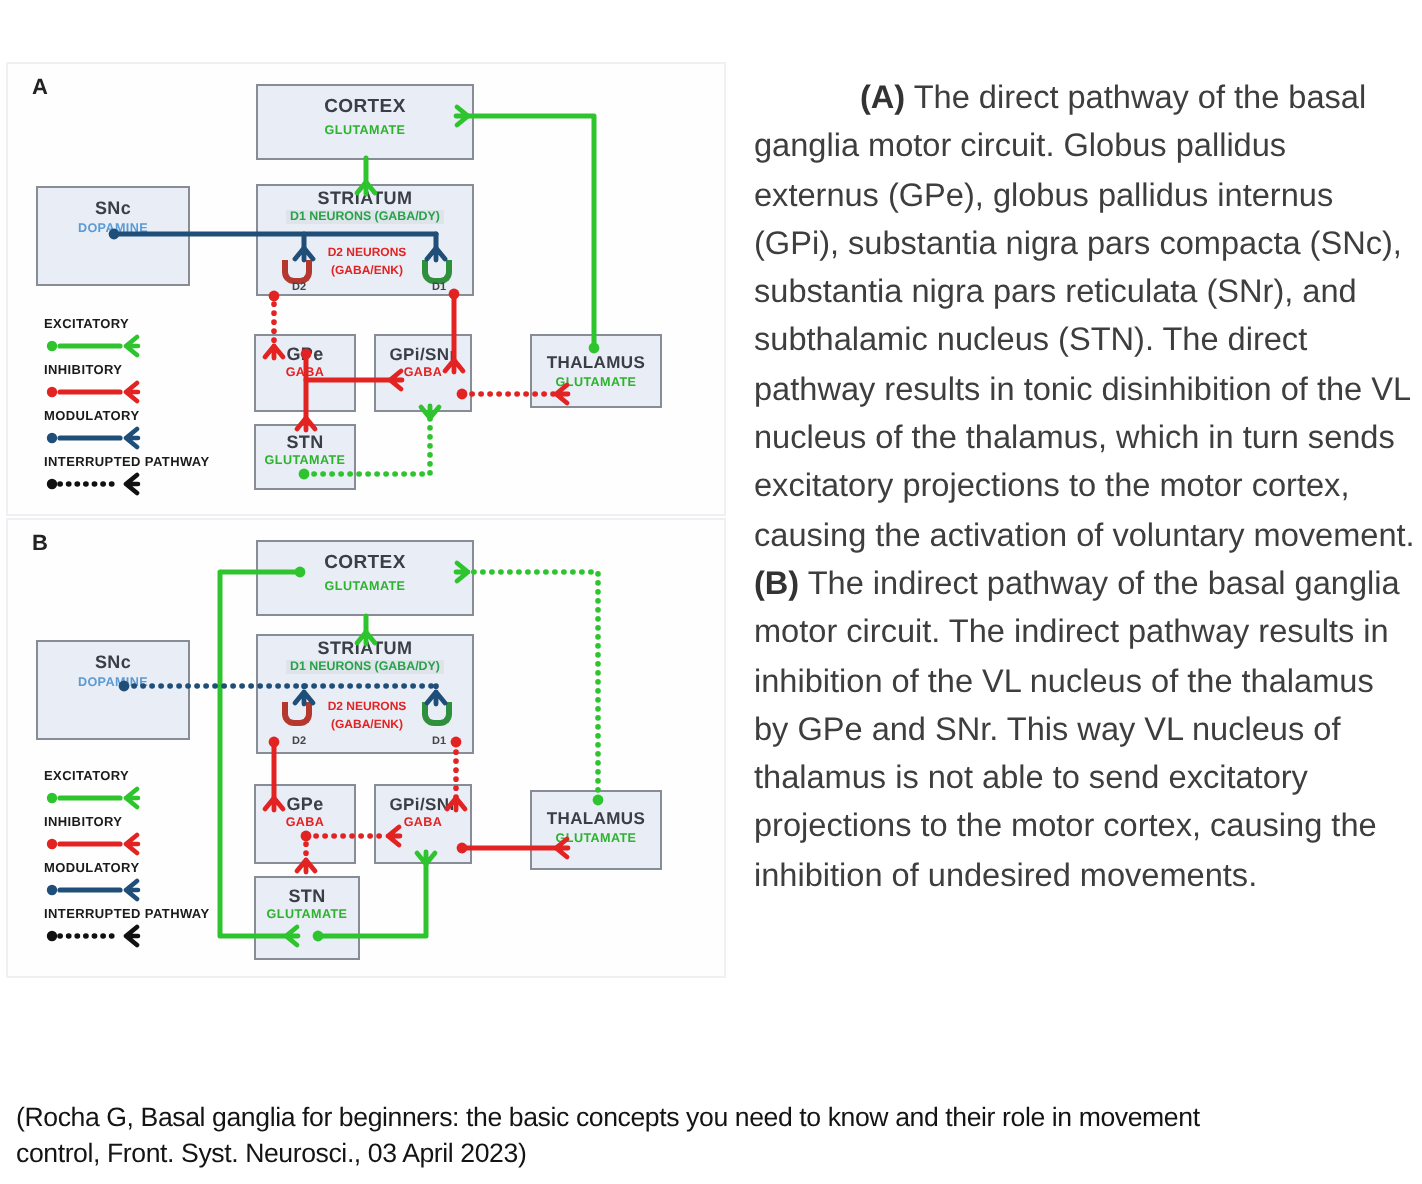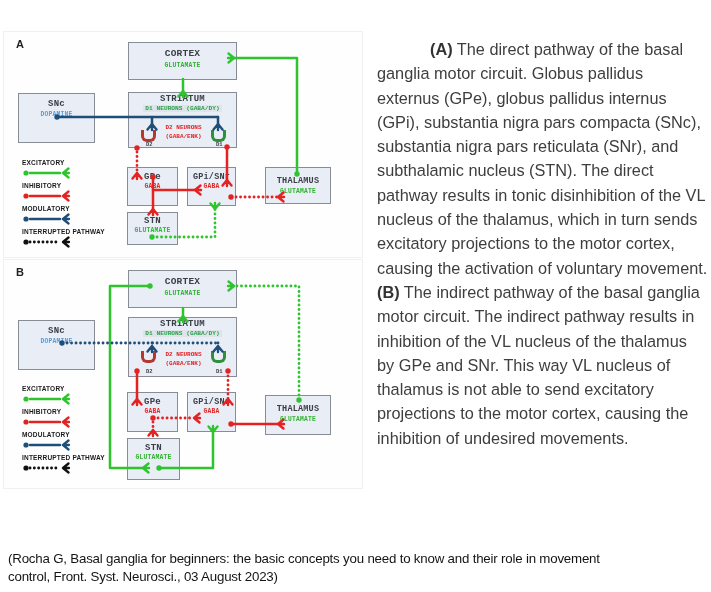"CORTEX" .bx { font-family: Liberation Mono, monospace -> none }
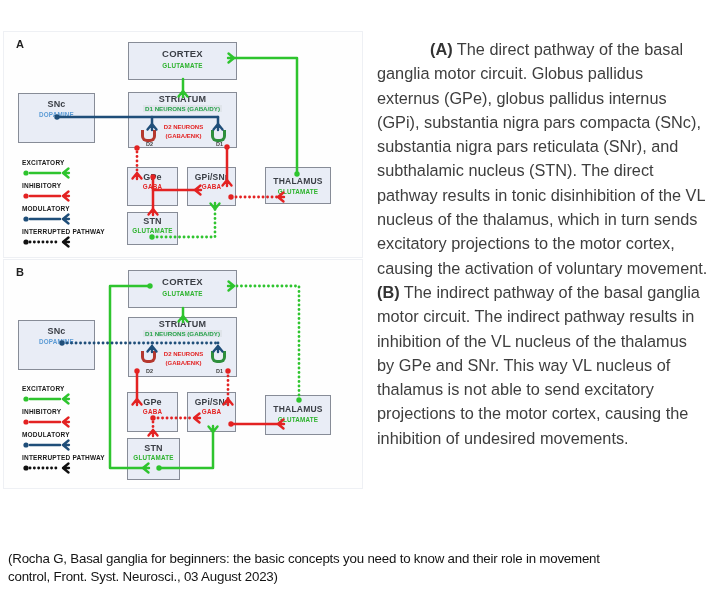"(Rocha G, Basal ganglia for" p { text: August -> April }
